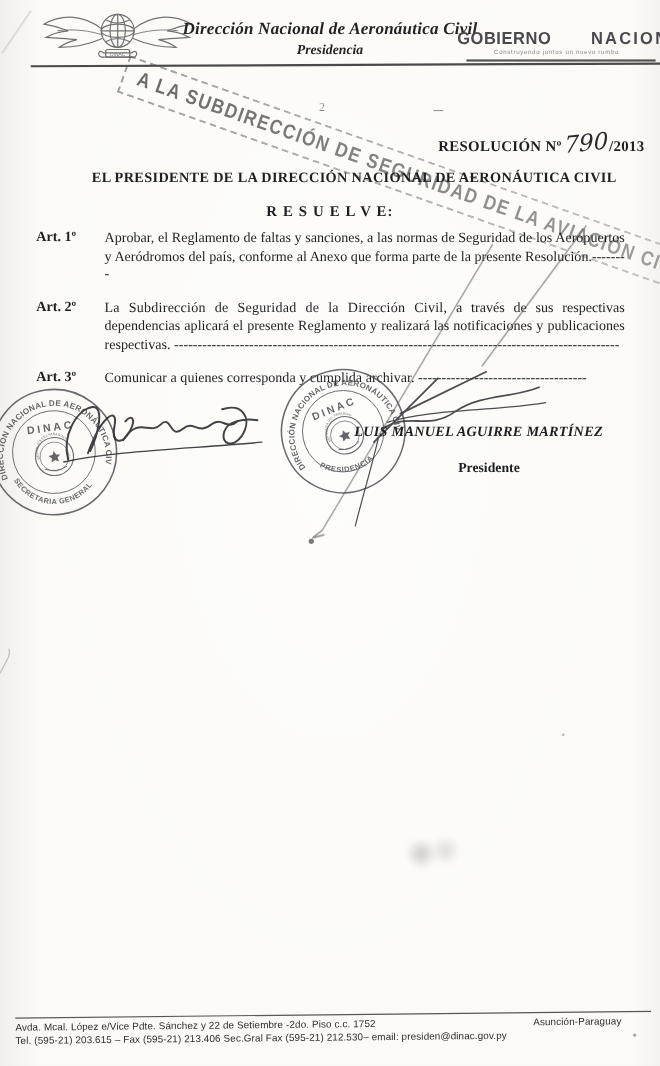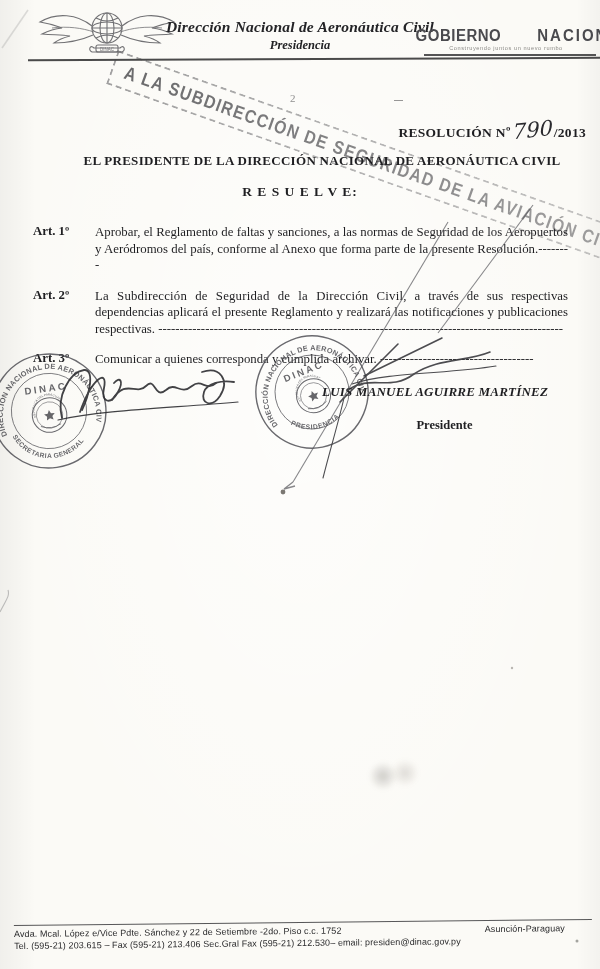"Art. 1º" .articles { top: 224px -> 208px }
